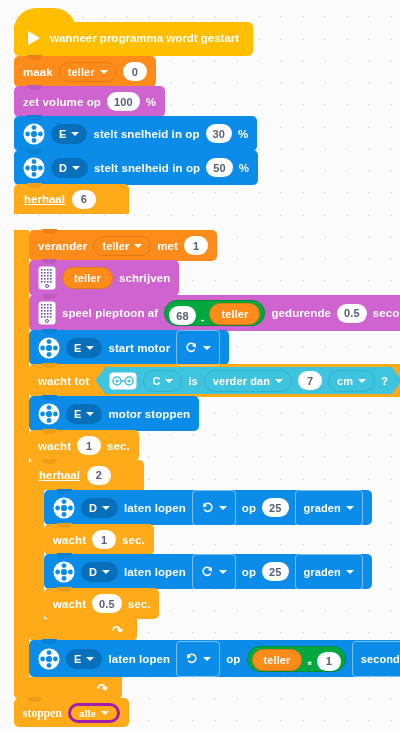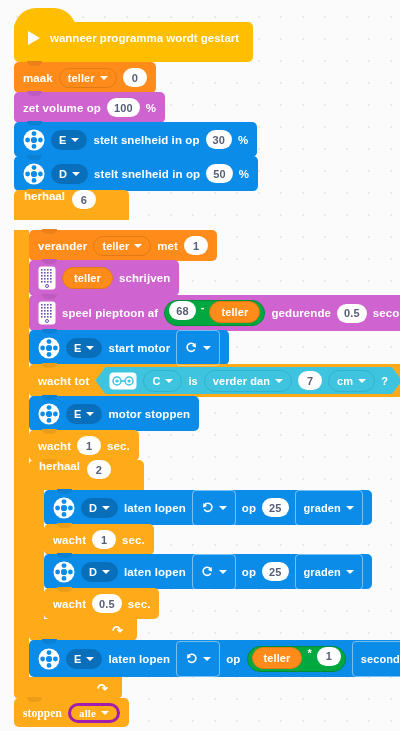"wanneer programma wordt gestart" .hat { padding: 0 14px 8px 10px -> 0 14px 2px 10px }
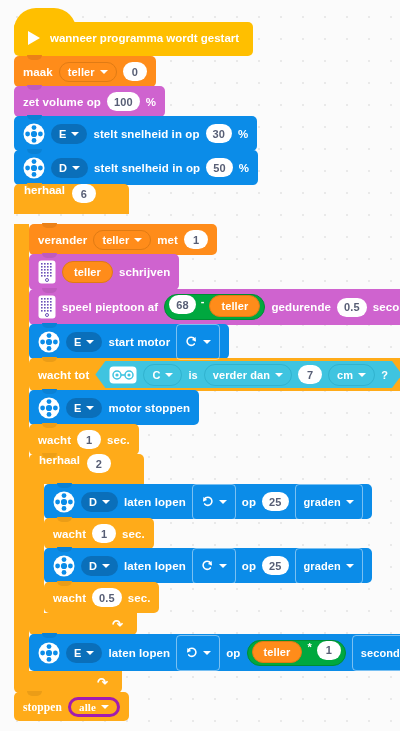"herhaal" .c-head { align-items: none -> center; text-decoration: none -> underline }
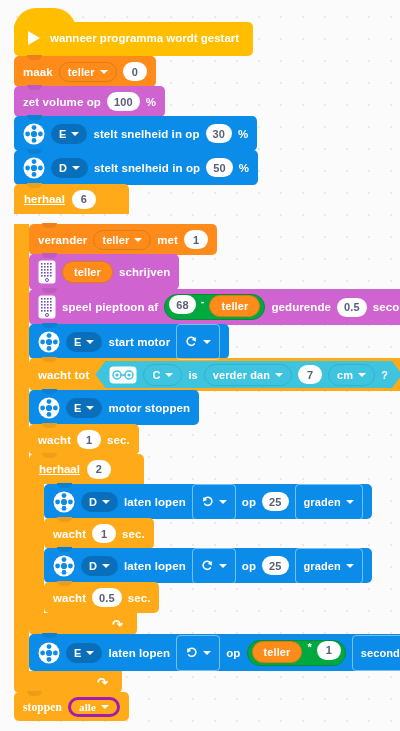"verander" div.blk { margin-top: 10px -> 16px }
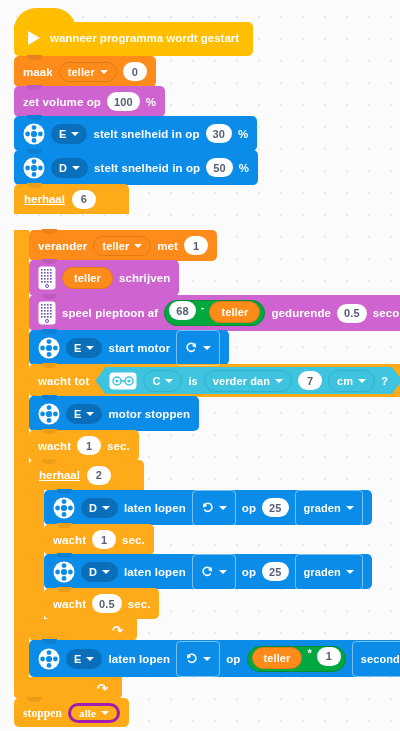"68" .op { align-items: flex-start -> flex-end }
